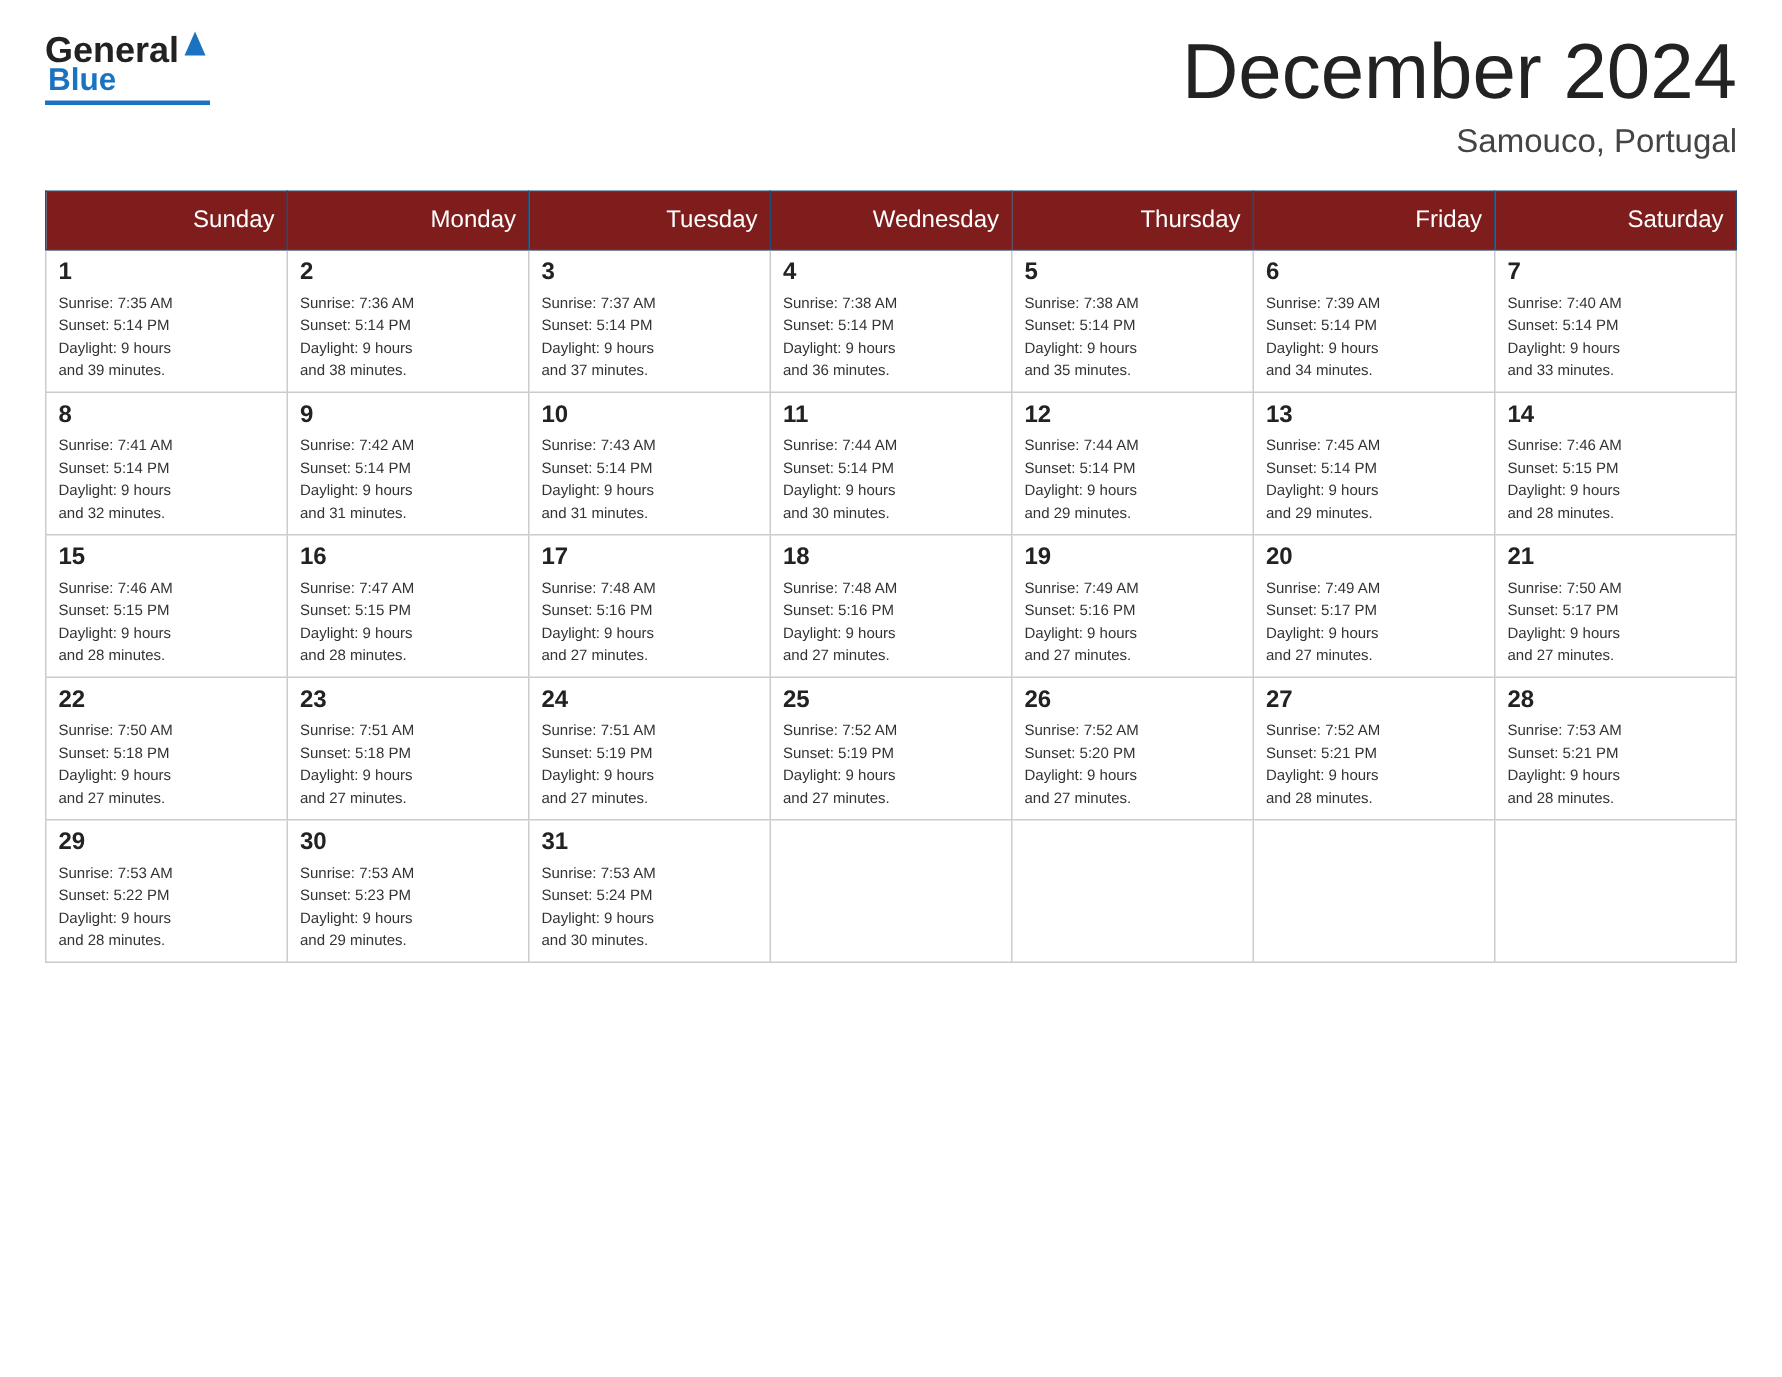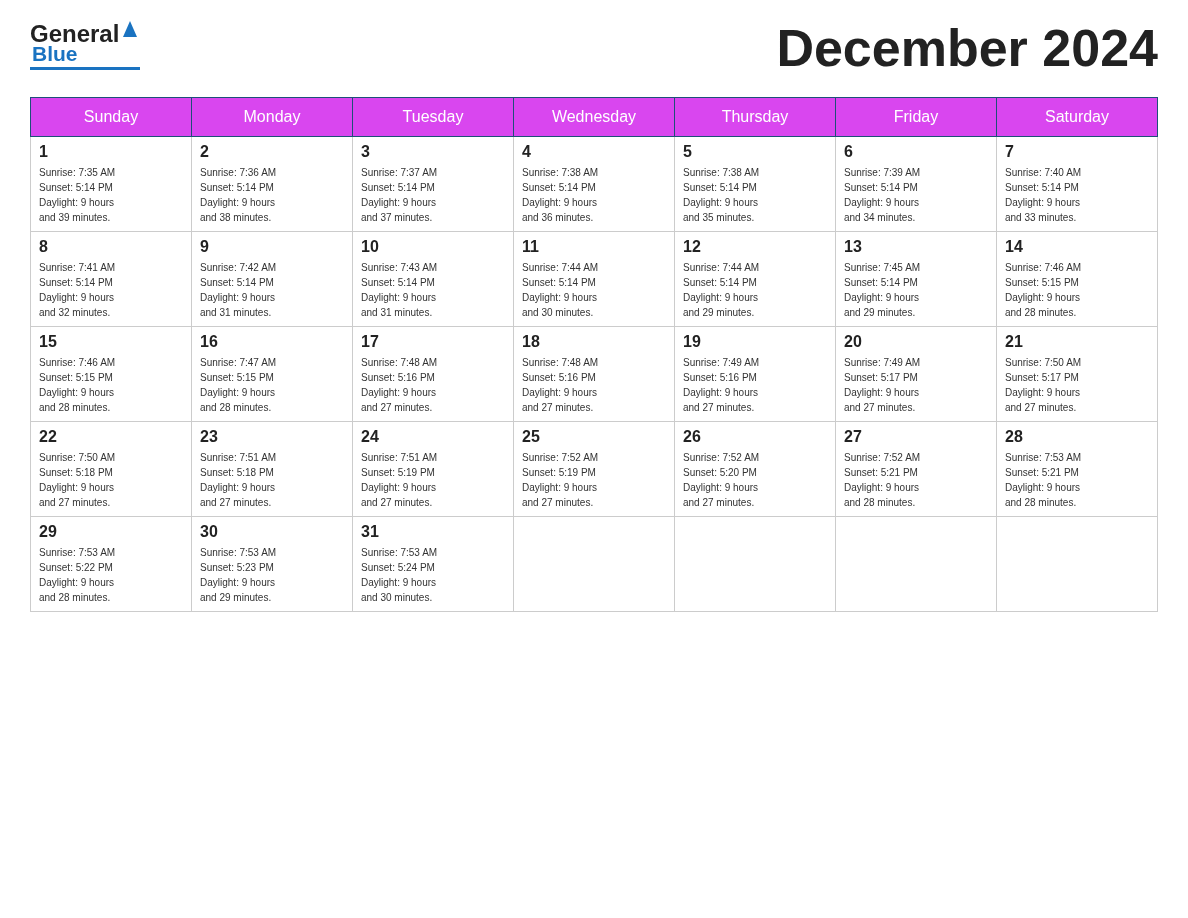"December 2024" .month-title { font-weight: bold -> normal }
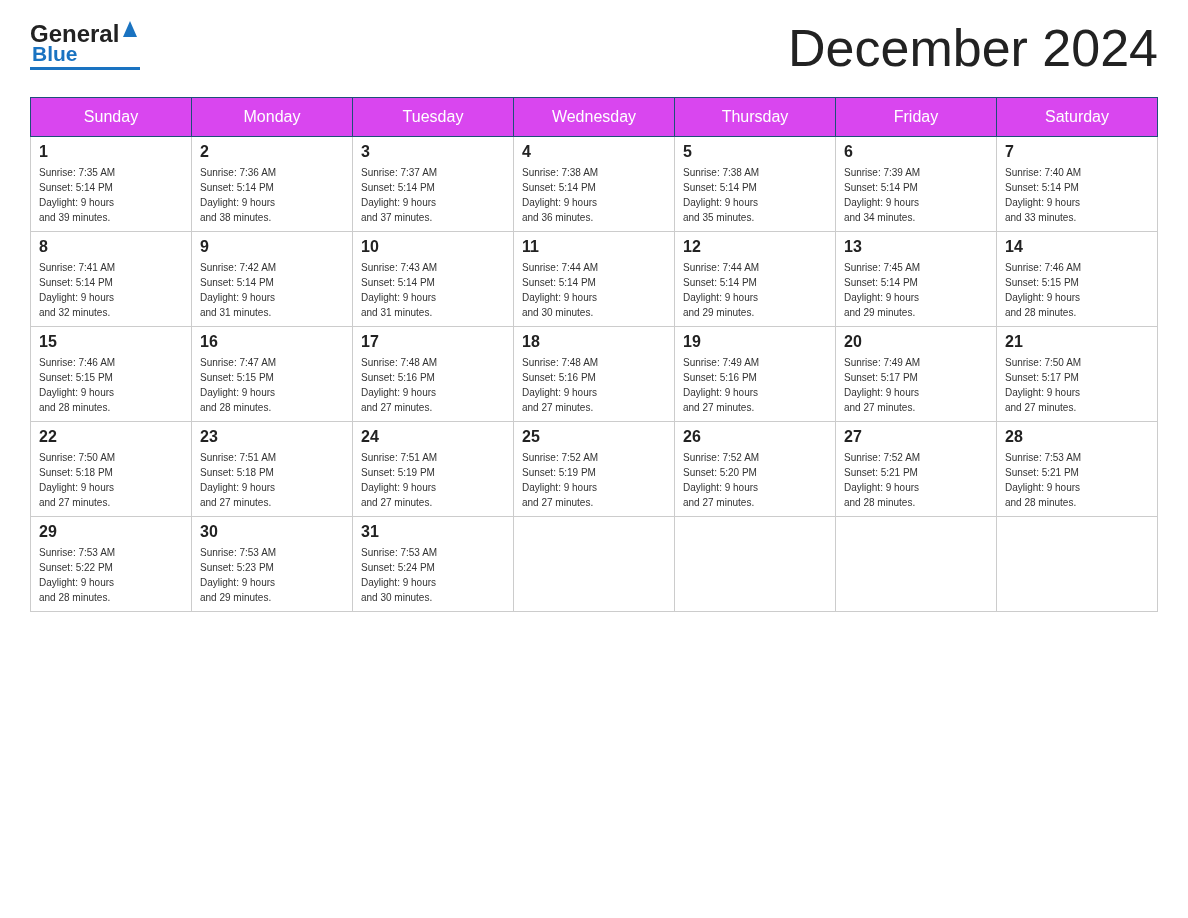"Samouco, Portugal" div.location { html: none -> <div>Samouco, Portugal</div> }
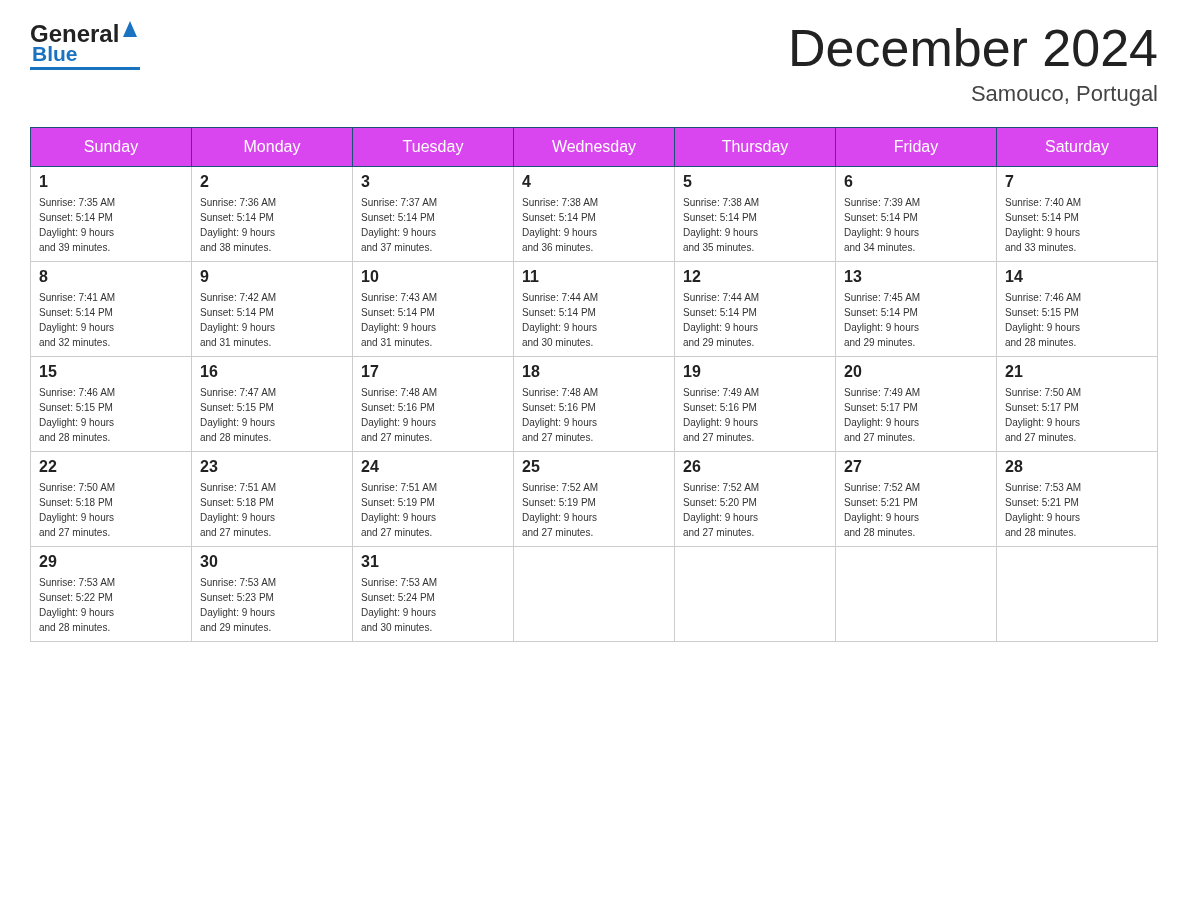"Sunday" .calendar th { background-color: #d946ef -> #7f1d1d; text-align: center -> right }
